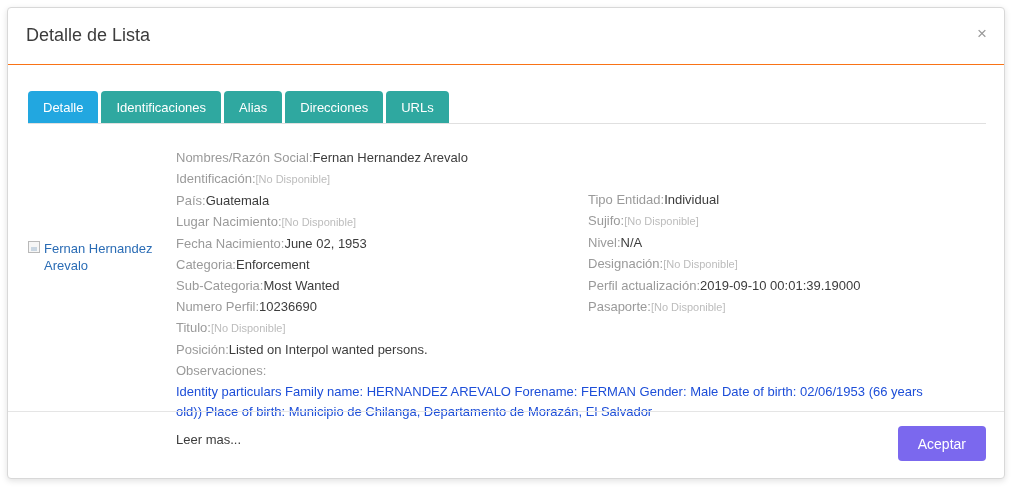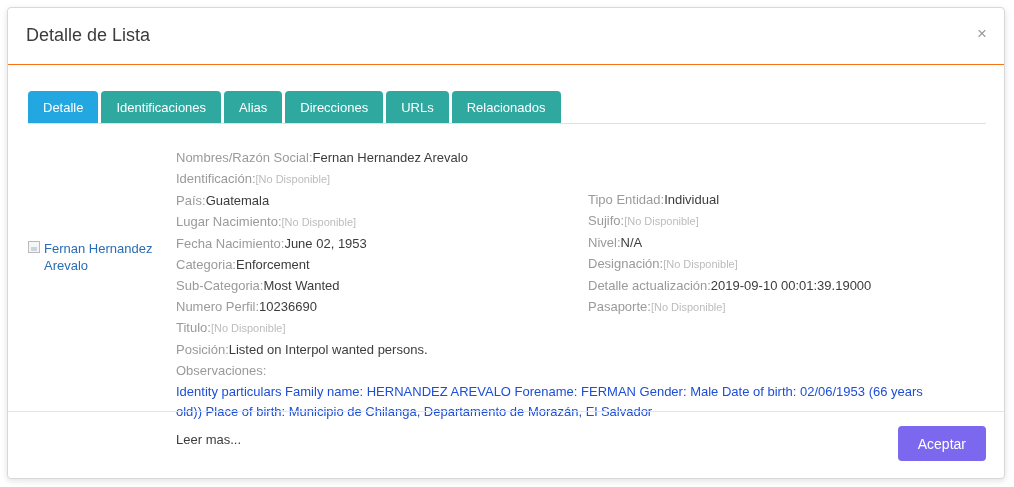"Relacionados" div.tab { html: <div>Relacionados</div> -> none }
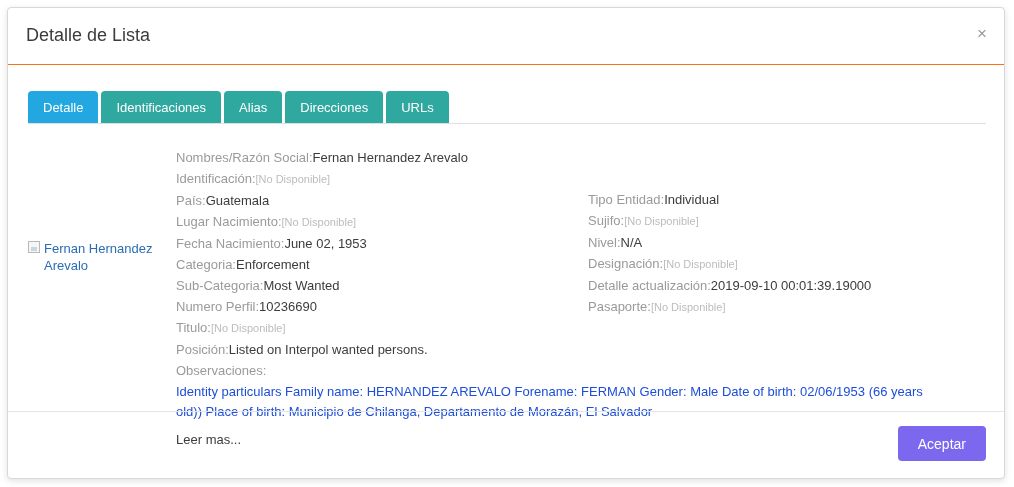"Detalle actualización:" span.flabel { text: Detalle -> Perfil }
